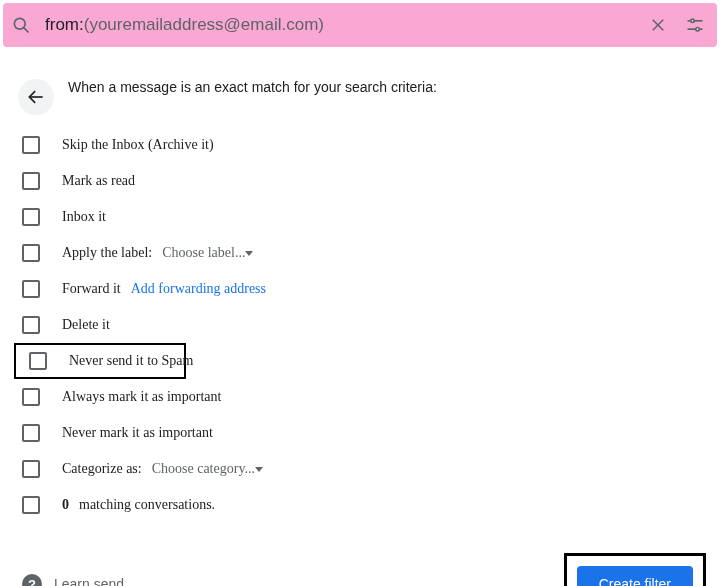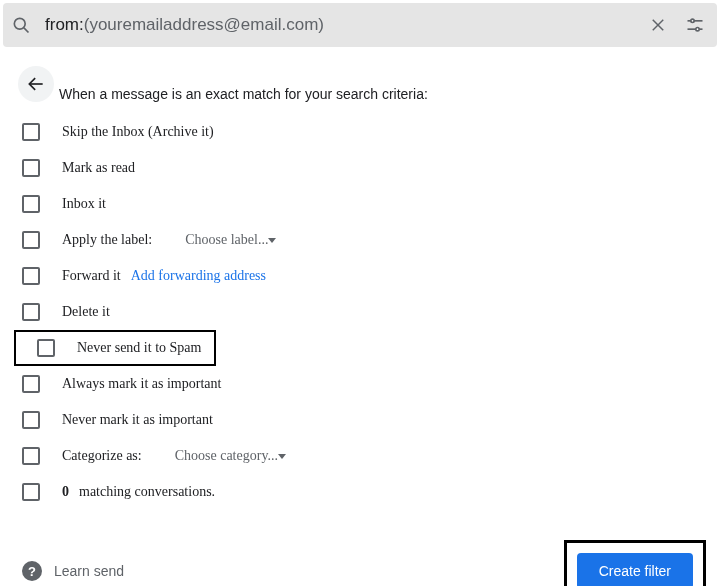"from:" .search-bar { background: #e5e5e5 -> #f9a8d4 }
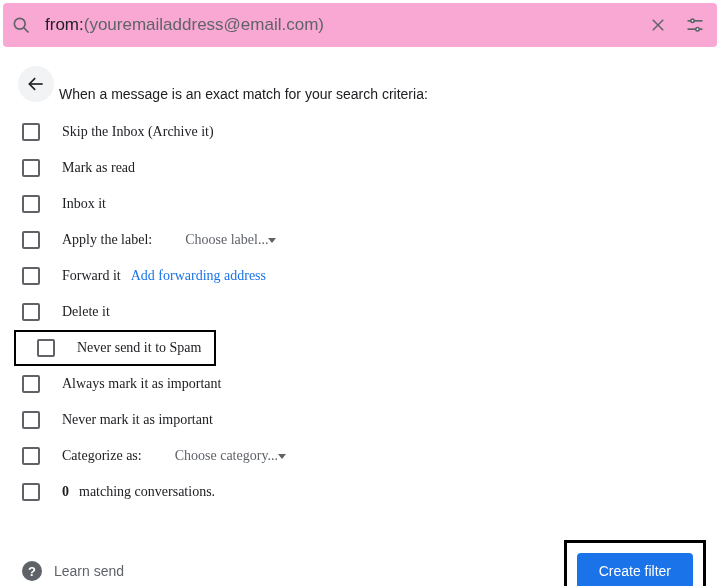"When a message is an" .header-row { align-items: flex-end -> flex-start; gap: 5px -> 14px; padding: 19px 12px 12px 18px -> 32px 12px 12px 18px }
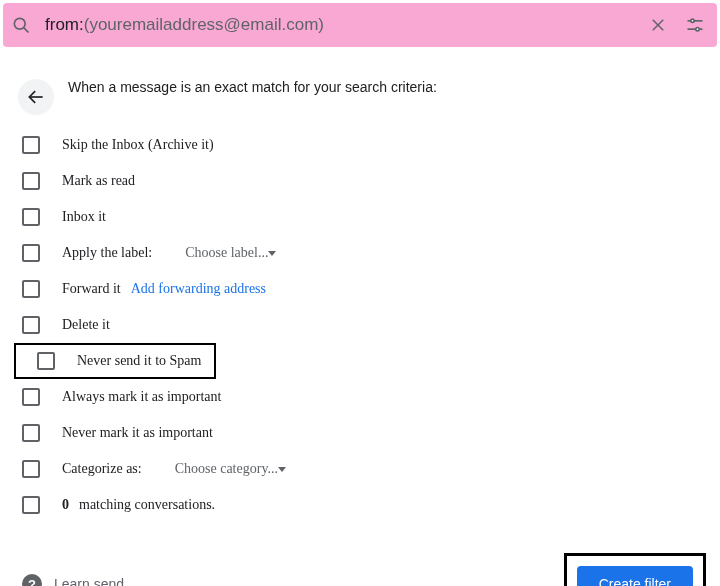"Choose label..." .dropdown { margin-left: 23px -> none }
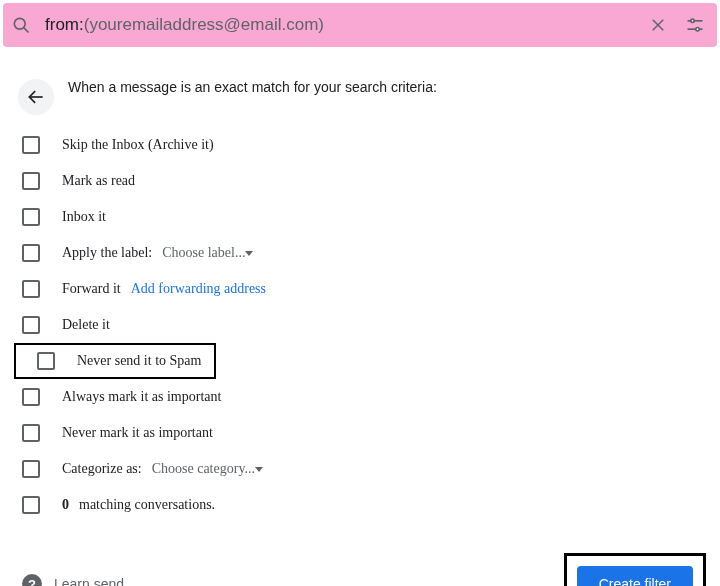"Never send it to Spam" .option-row.highlight { padding-left: 19px -> 11px; width: 202px -> 172px }
